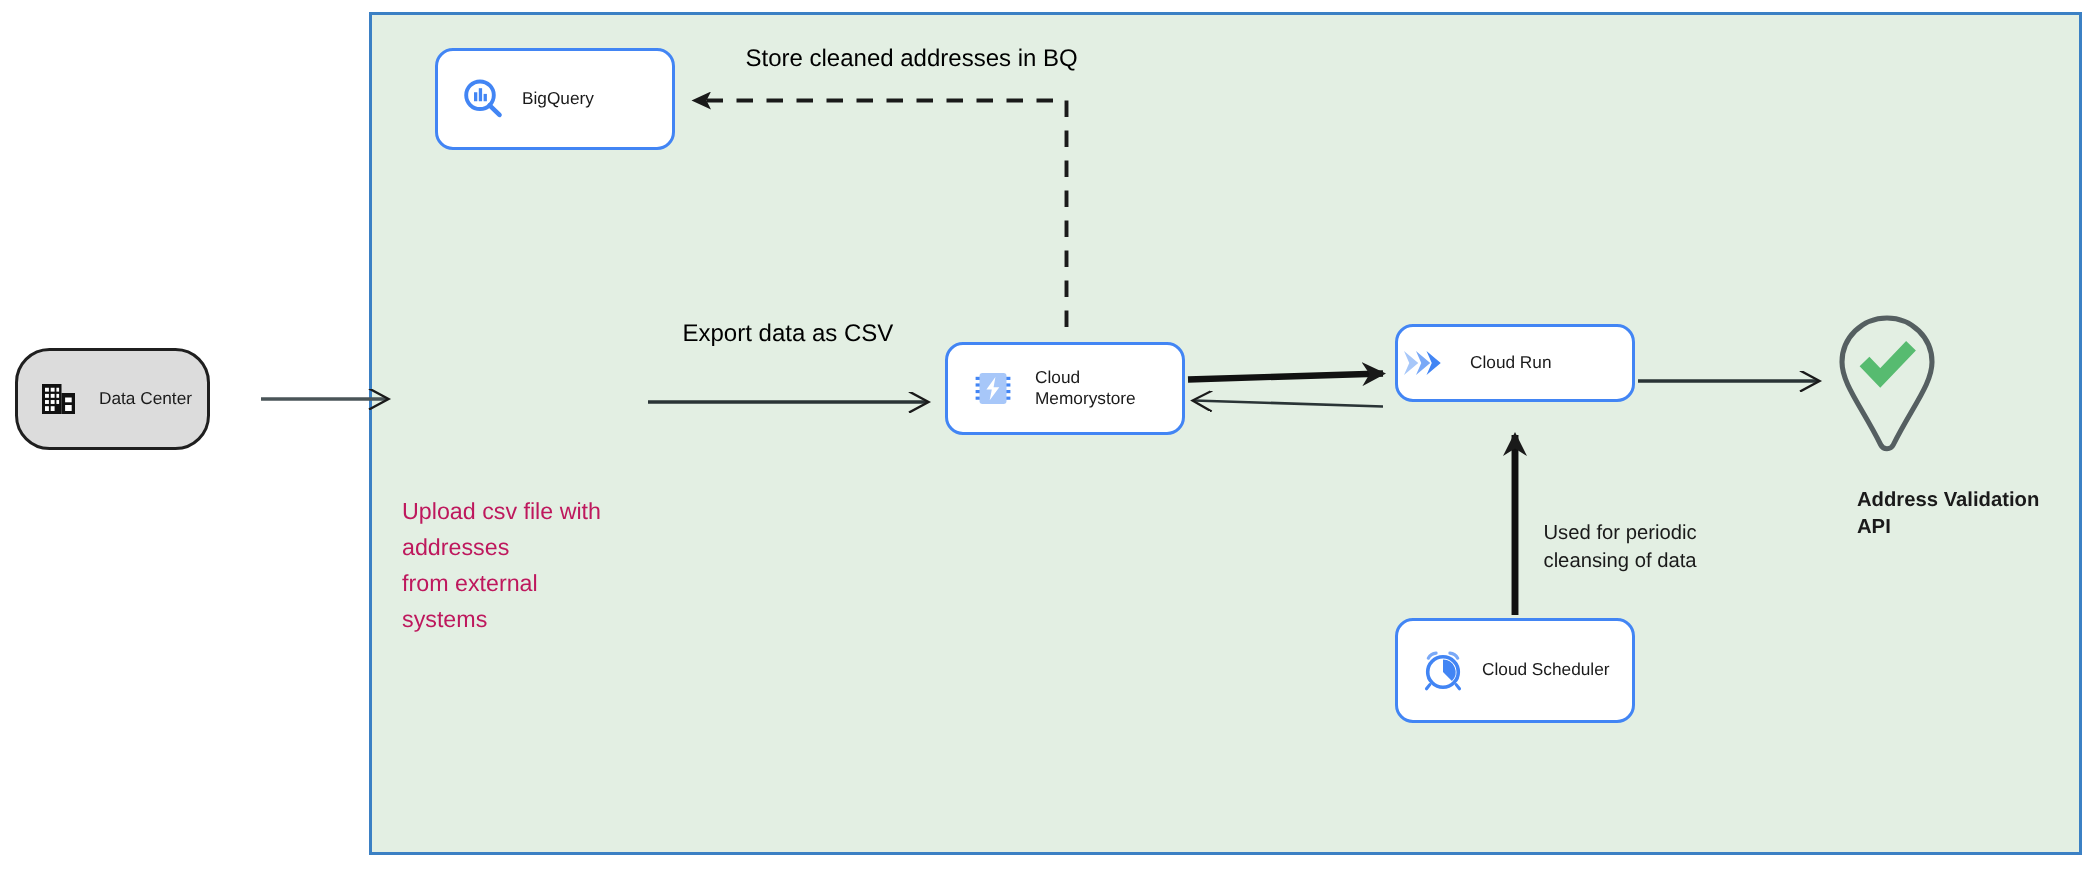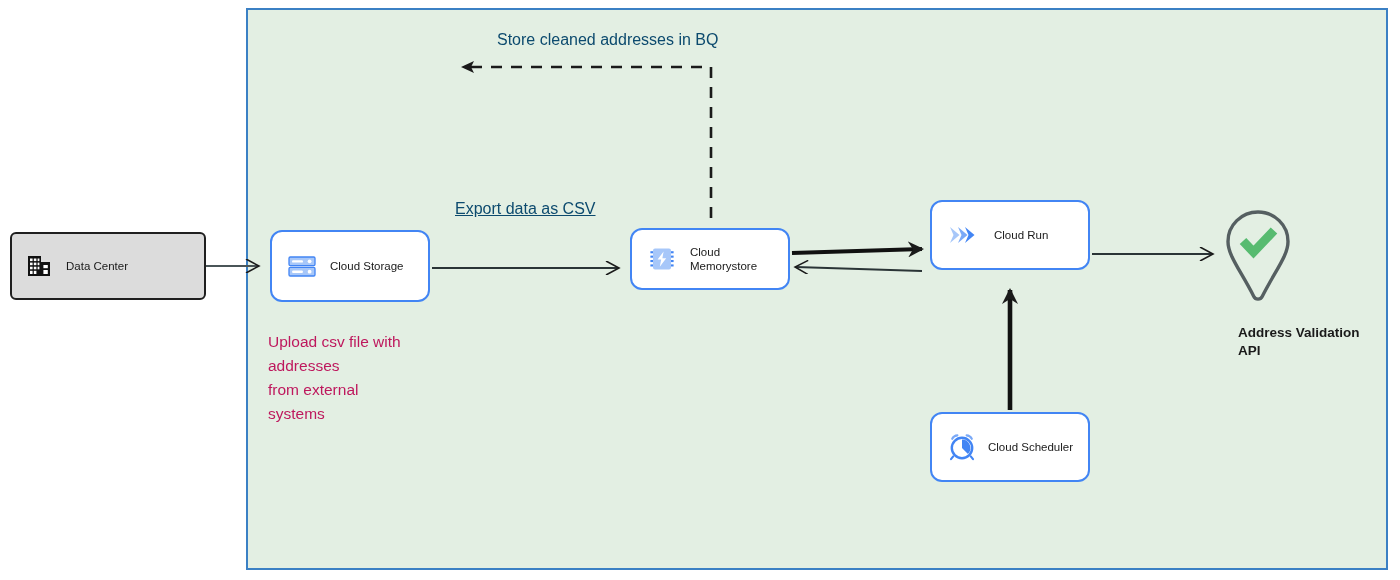"Store cleaned addresses in BQ" .edge-label { color: #0c4a6e -> #000000 }
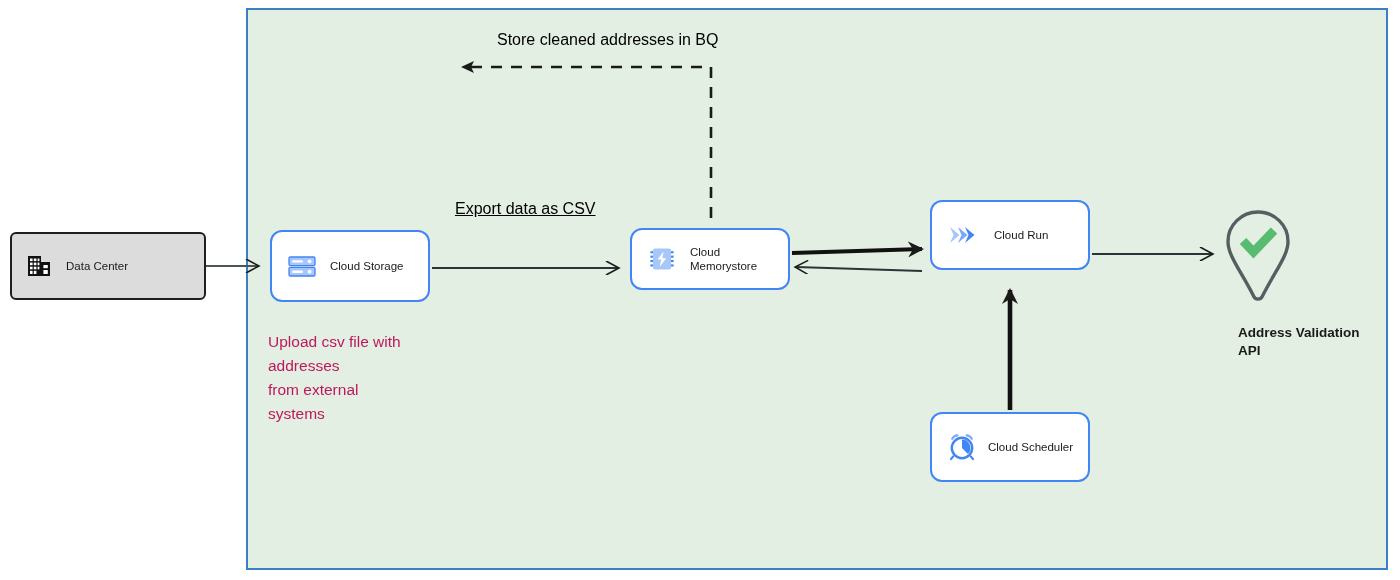"BigQuery" div.node { html: none -> <div> <span> <svg> <circle></circle> <g> <rect></rect> <rect></rect> <rect></rect> </g> <line></line> </svg> </span> <span>BigQuery</span> </div> }
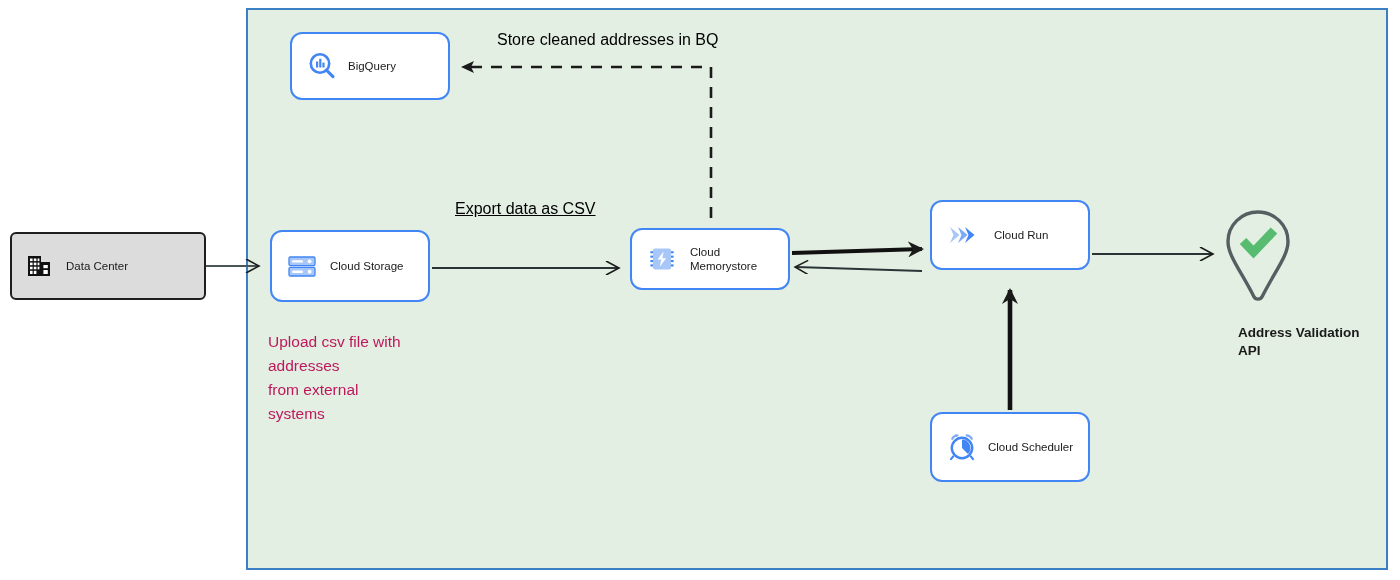"Export data as CSV" #label-export { text-decoration: underline -> none; top: 200px -> 214px }
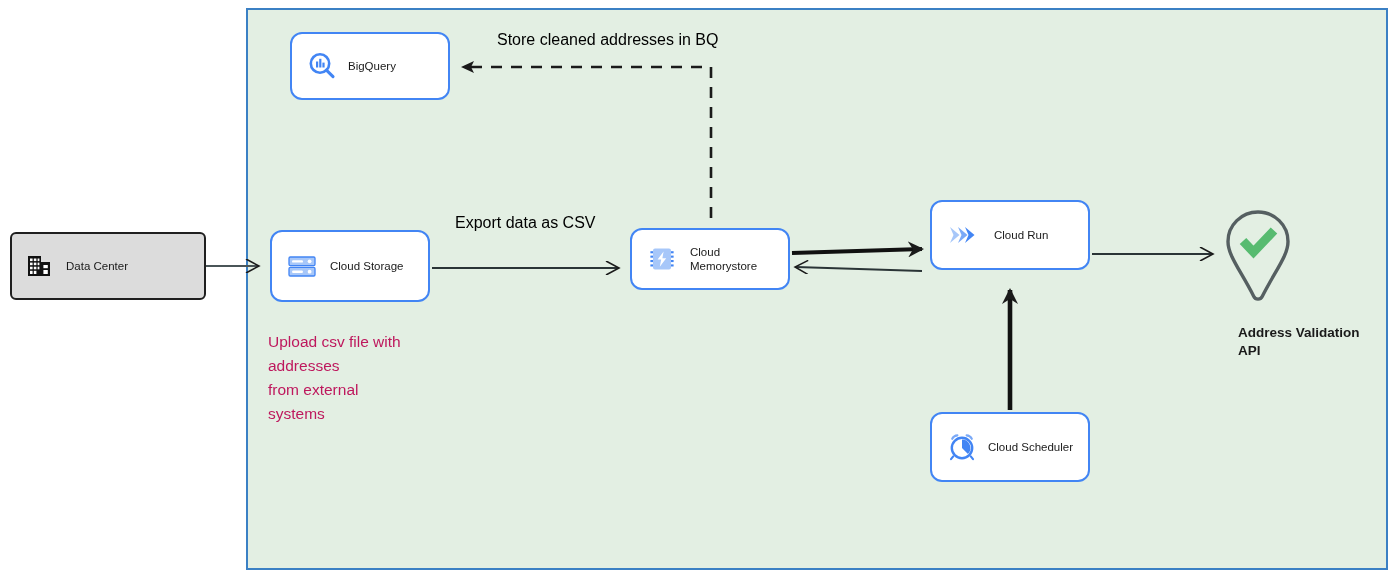"Cloud Run" #node-run { height: 70px -> 52px; padding-left: 14px -> none; top: 200px -> 216px }
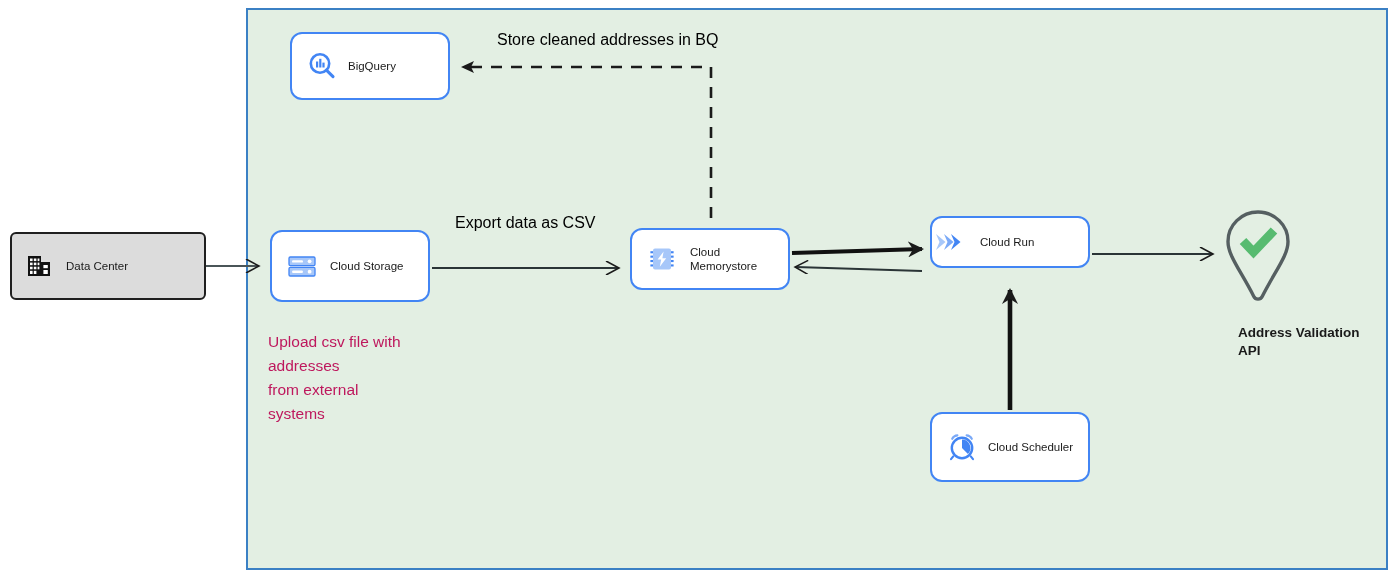"Data Center" .datacenter { border-radius: 6px -> 23px; width: 196px -> 130px }
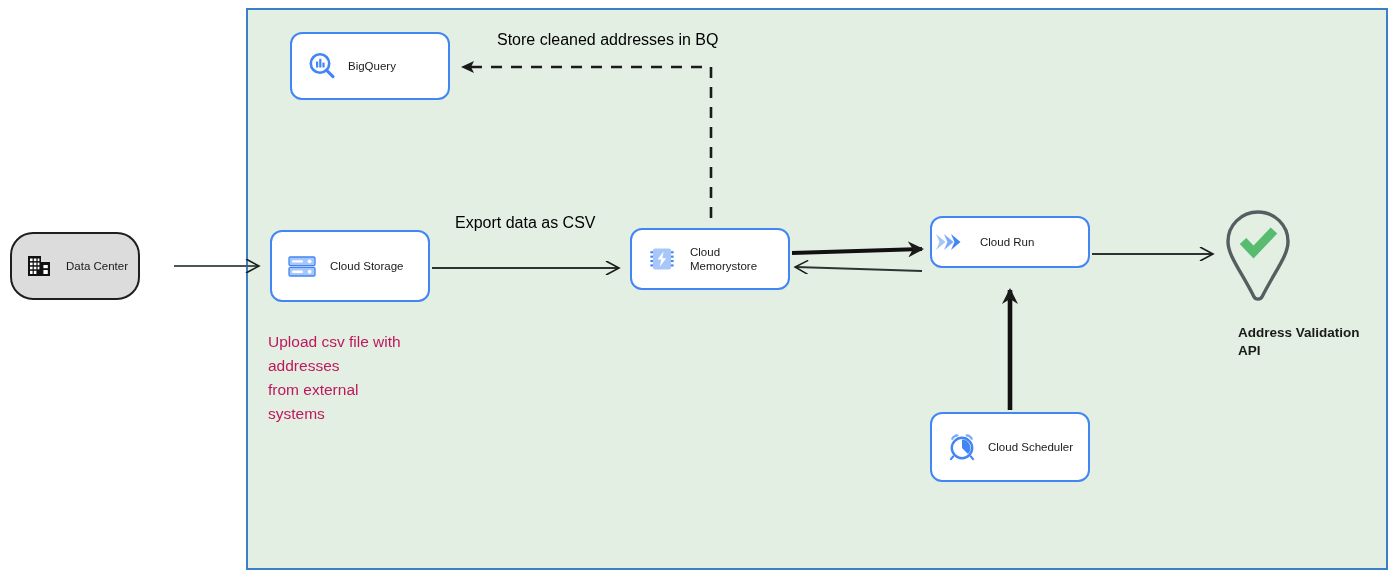"Cloud Storage" div.node { html: <div> <span> <svg> <rect></rect> <rect></rect> <rect></rect> <rect></rect> <circle></circle> <circle></circle> <rect></rect> <rect></rect> </svg> </span> <span>Cloud Storage</span> </div> -> none }
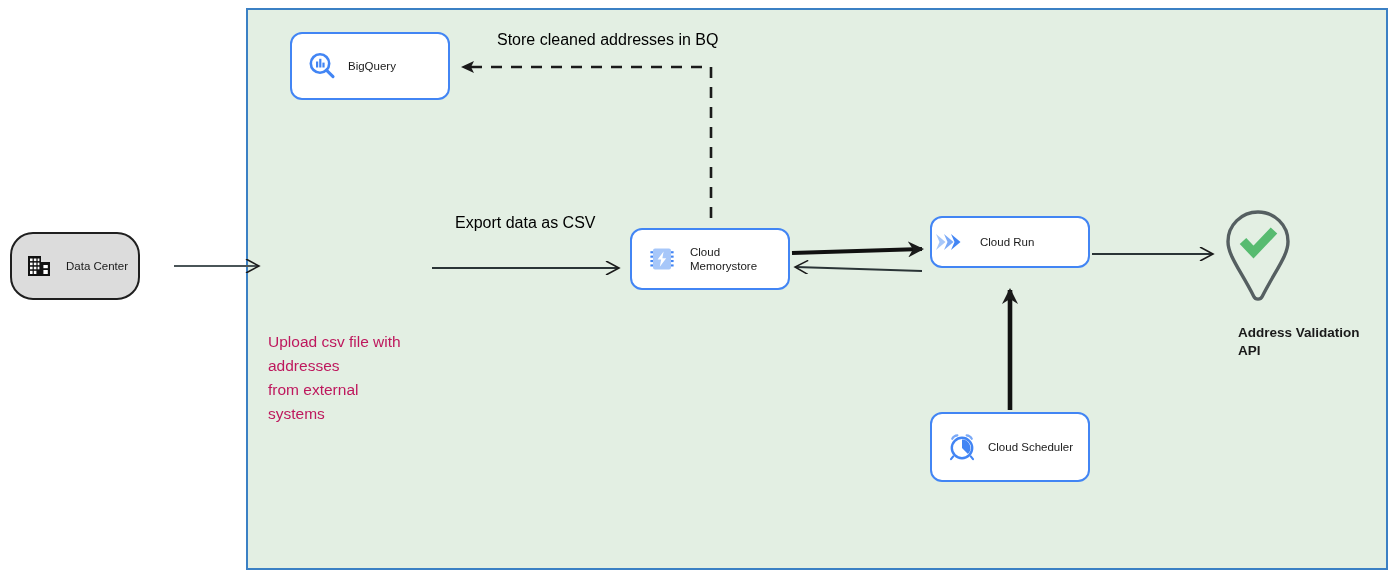"Used for periodic" div.small-caption { html: none -> <div>Used for periodic cleansing of data</div> }
